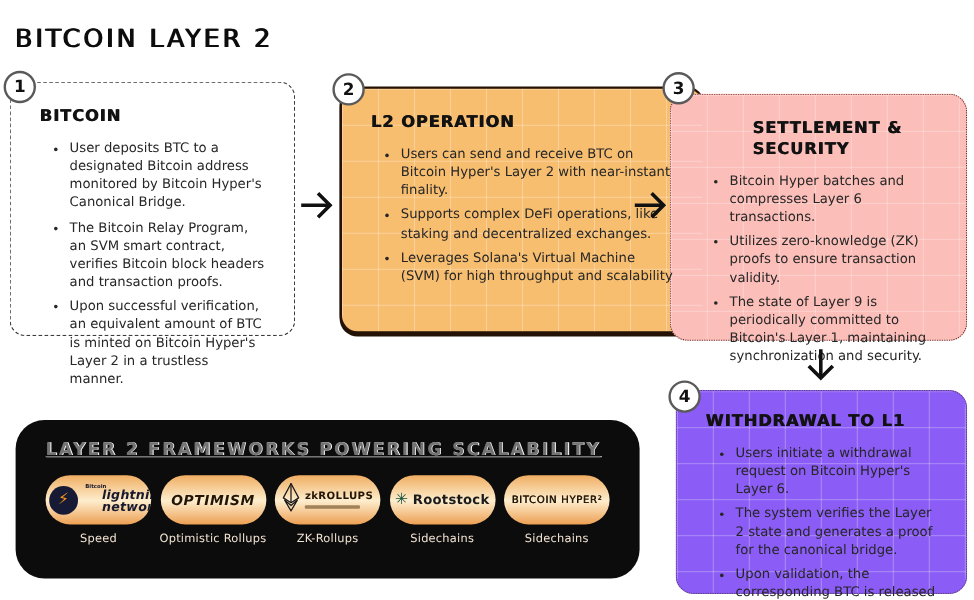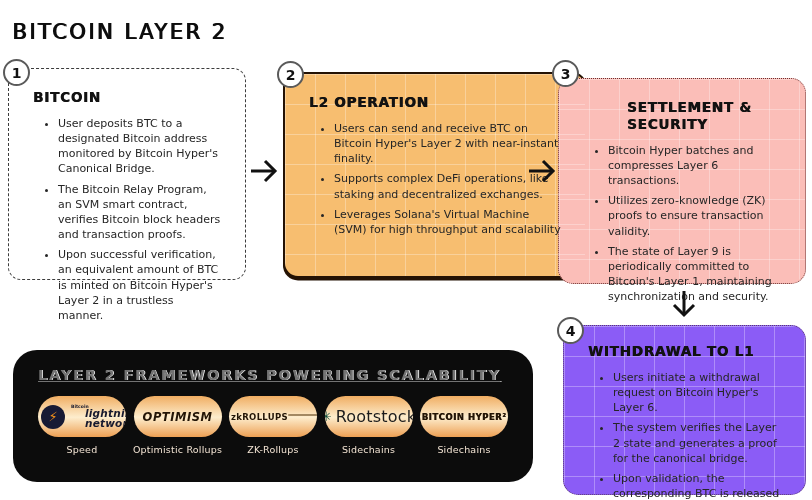"zkROLLUPS" .zk-text { flex-direction: row -> column }
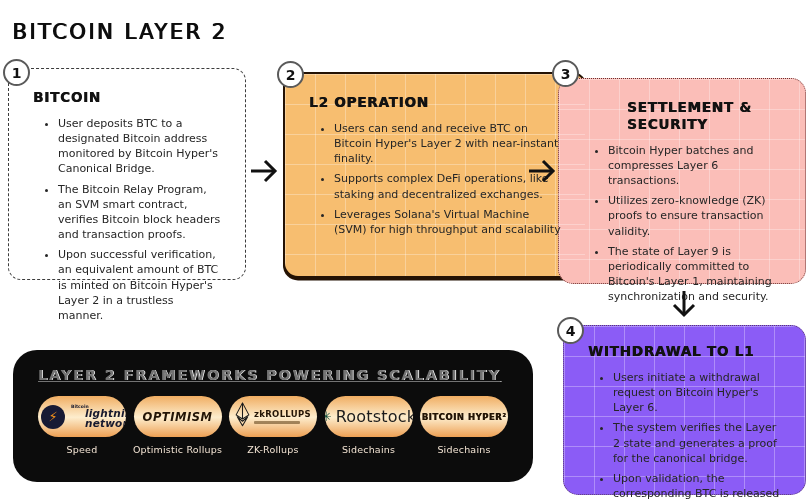"Rootstock" .rsk-brand { font-size: 16px -> 11px; font-weight: normal -> bold }
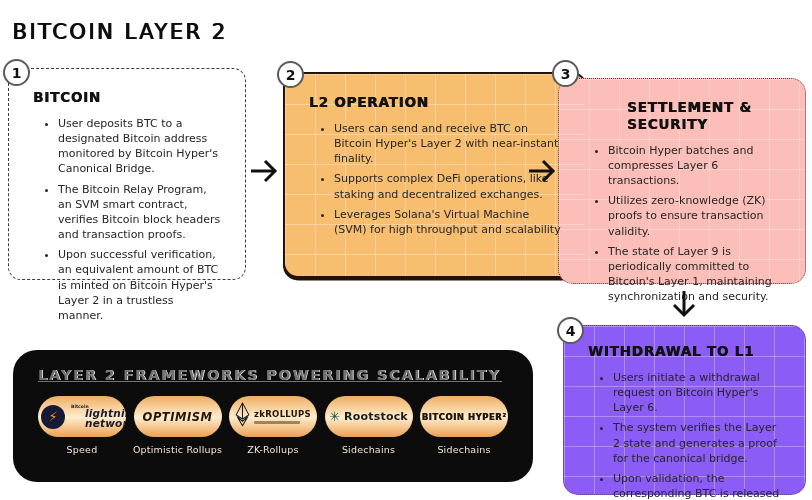"BITCOIN HYPER²" .bh-brand { font-weight: bold -> normal }
